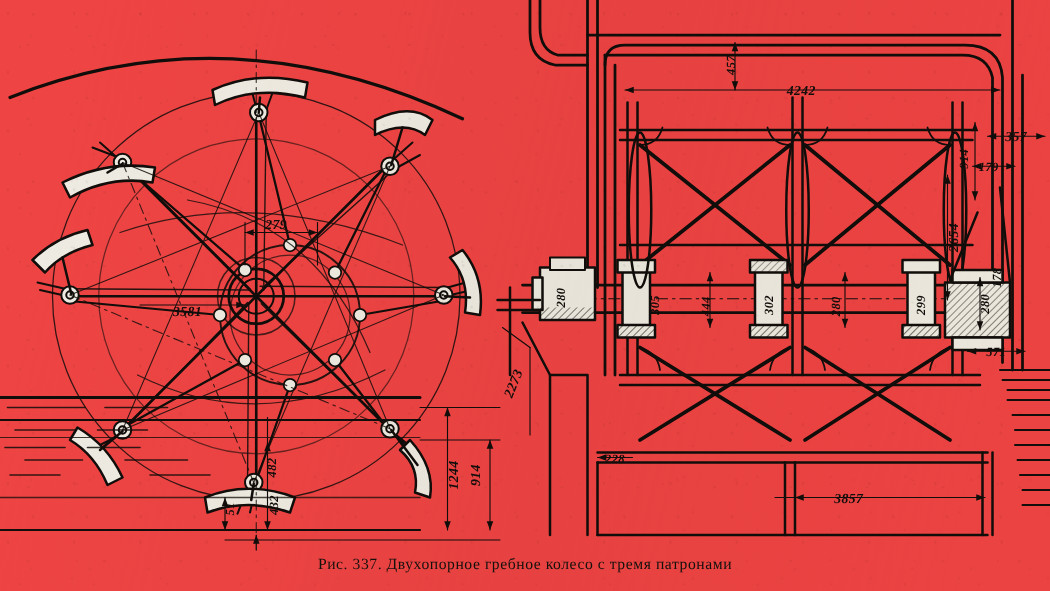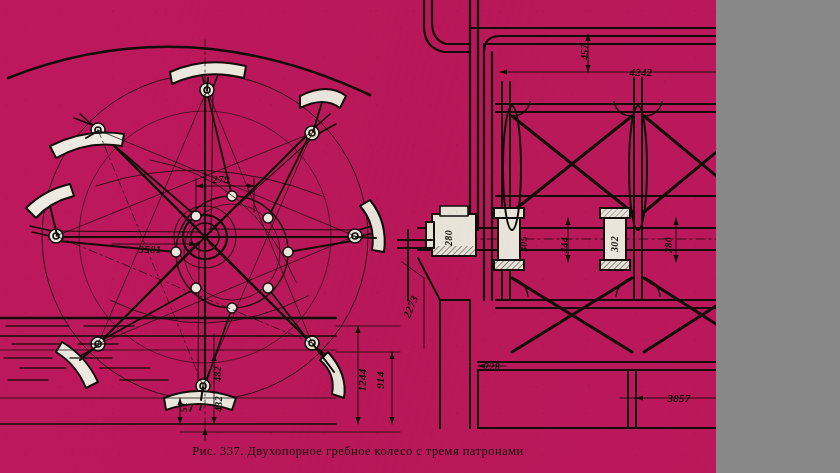"Рис. 337. Двухопорное гребное колесо" #page { background: #be185d -> #ef4444; width: 716px -> 840px }
